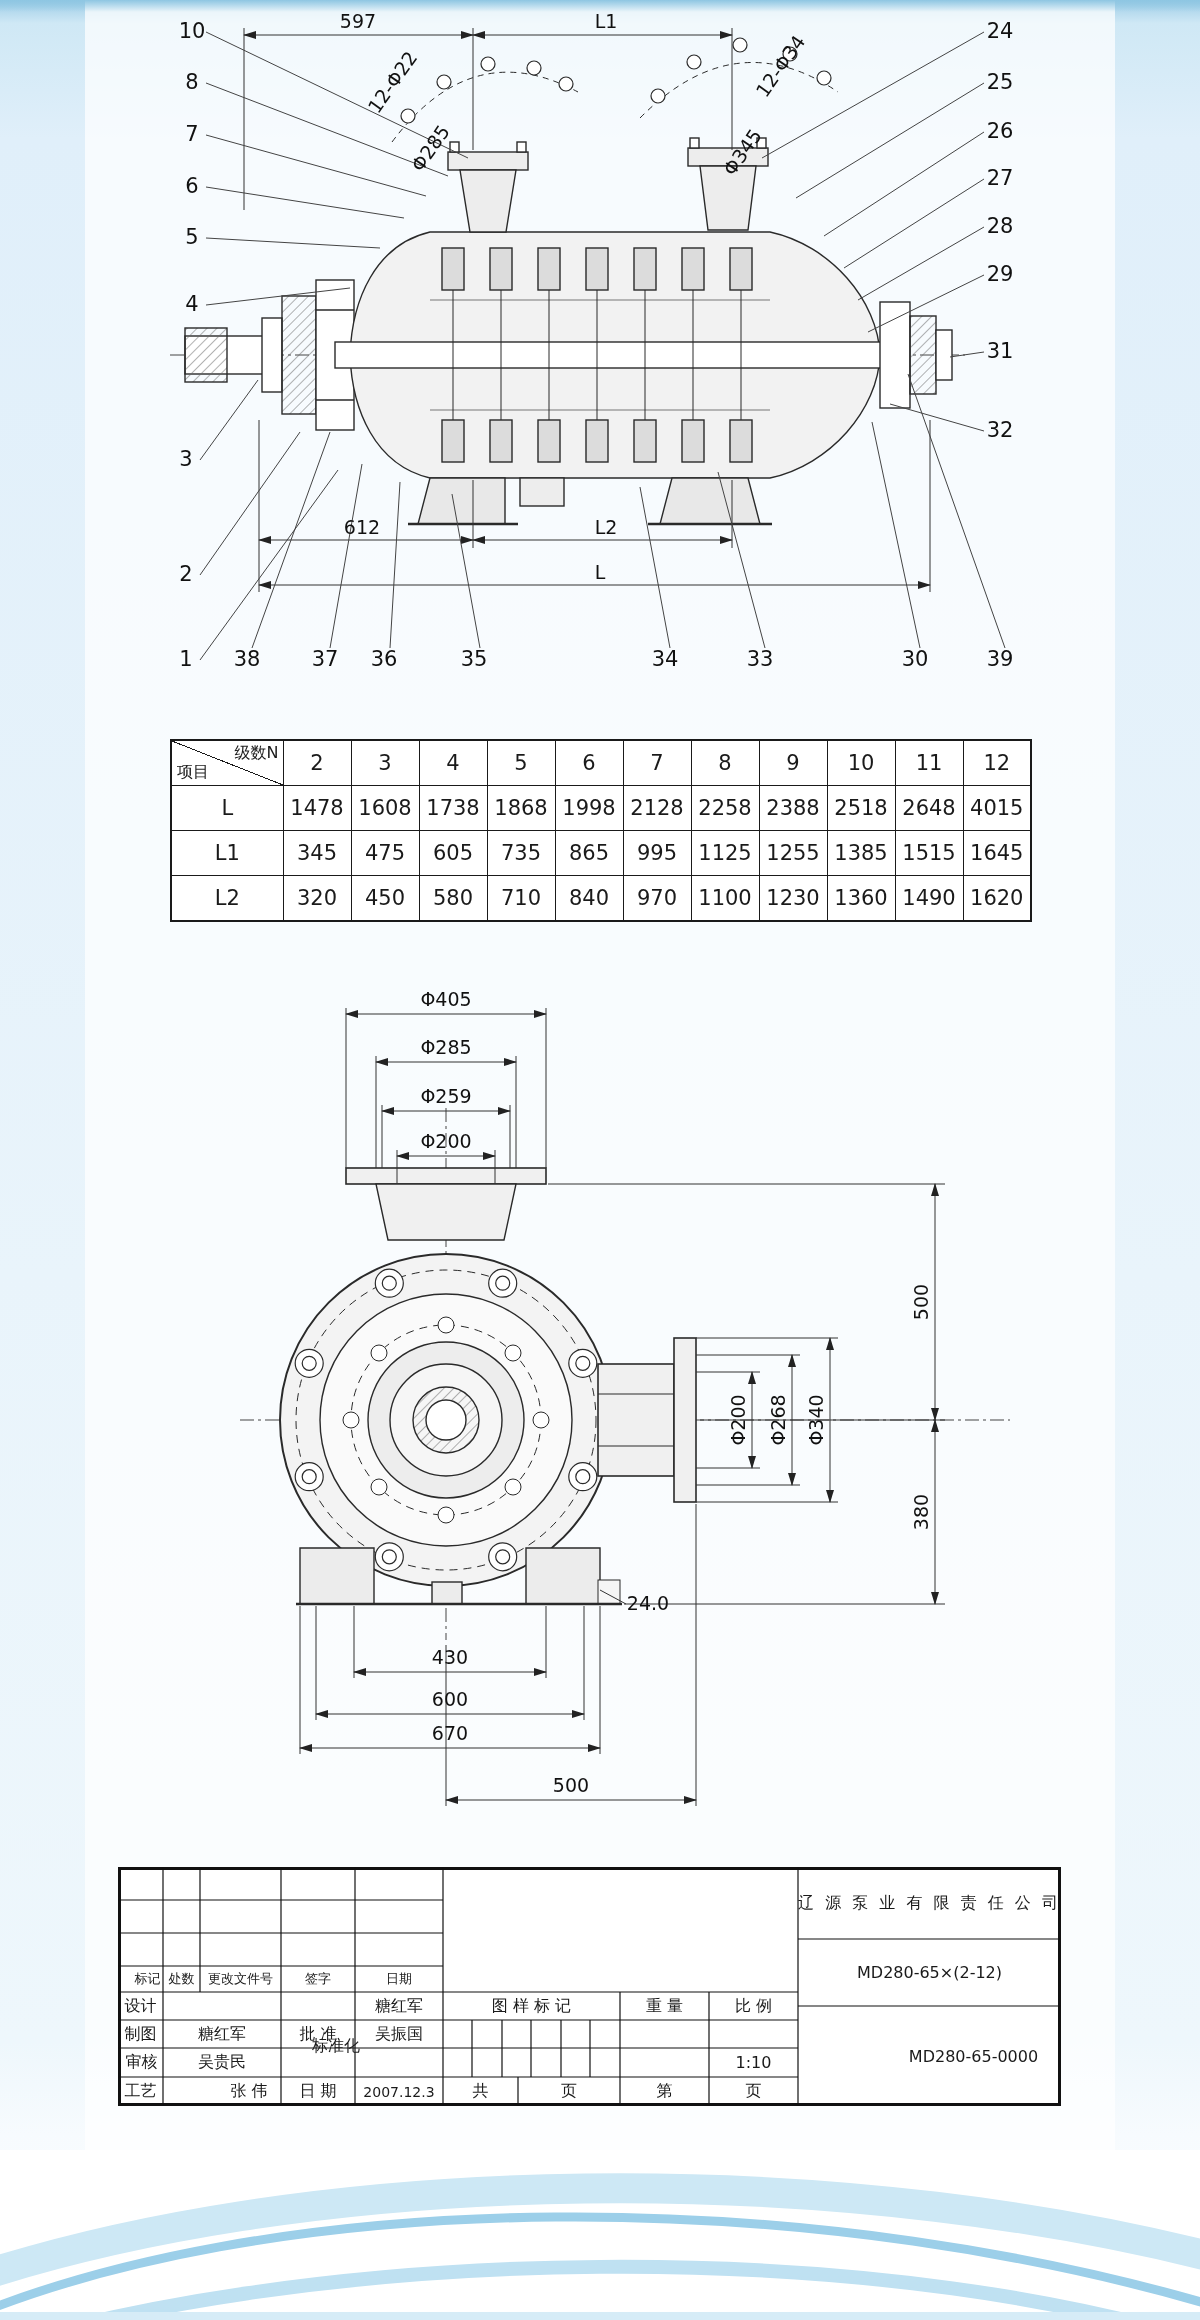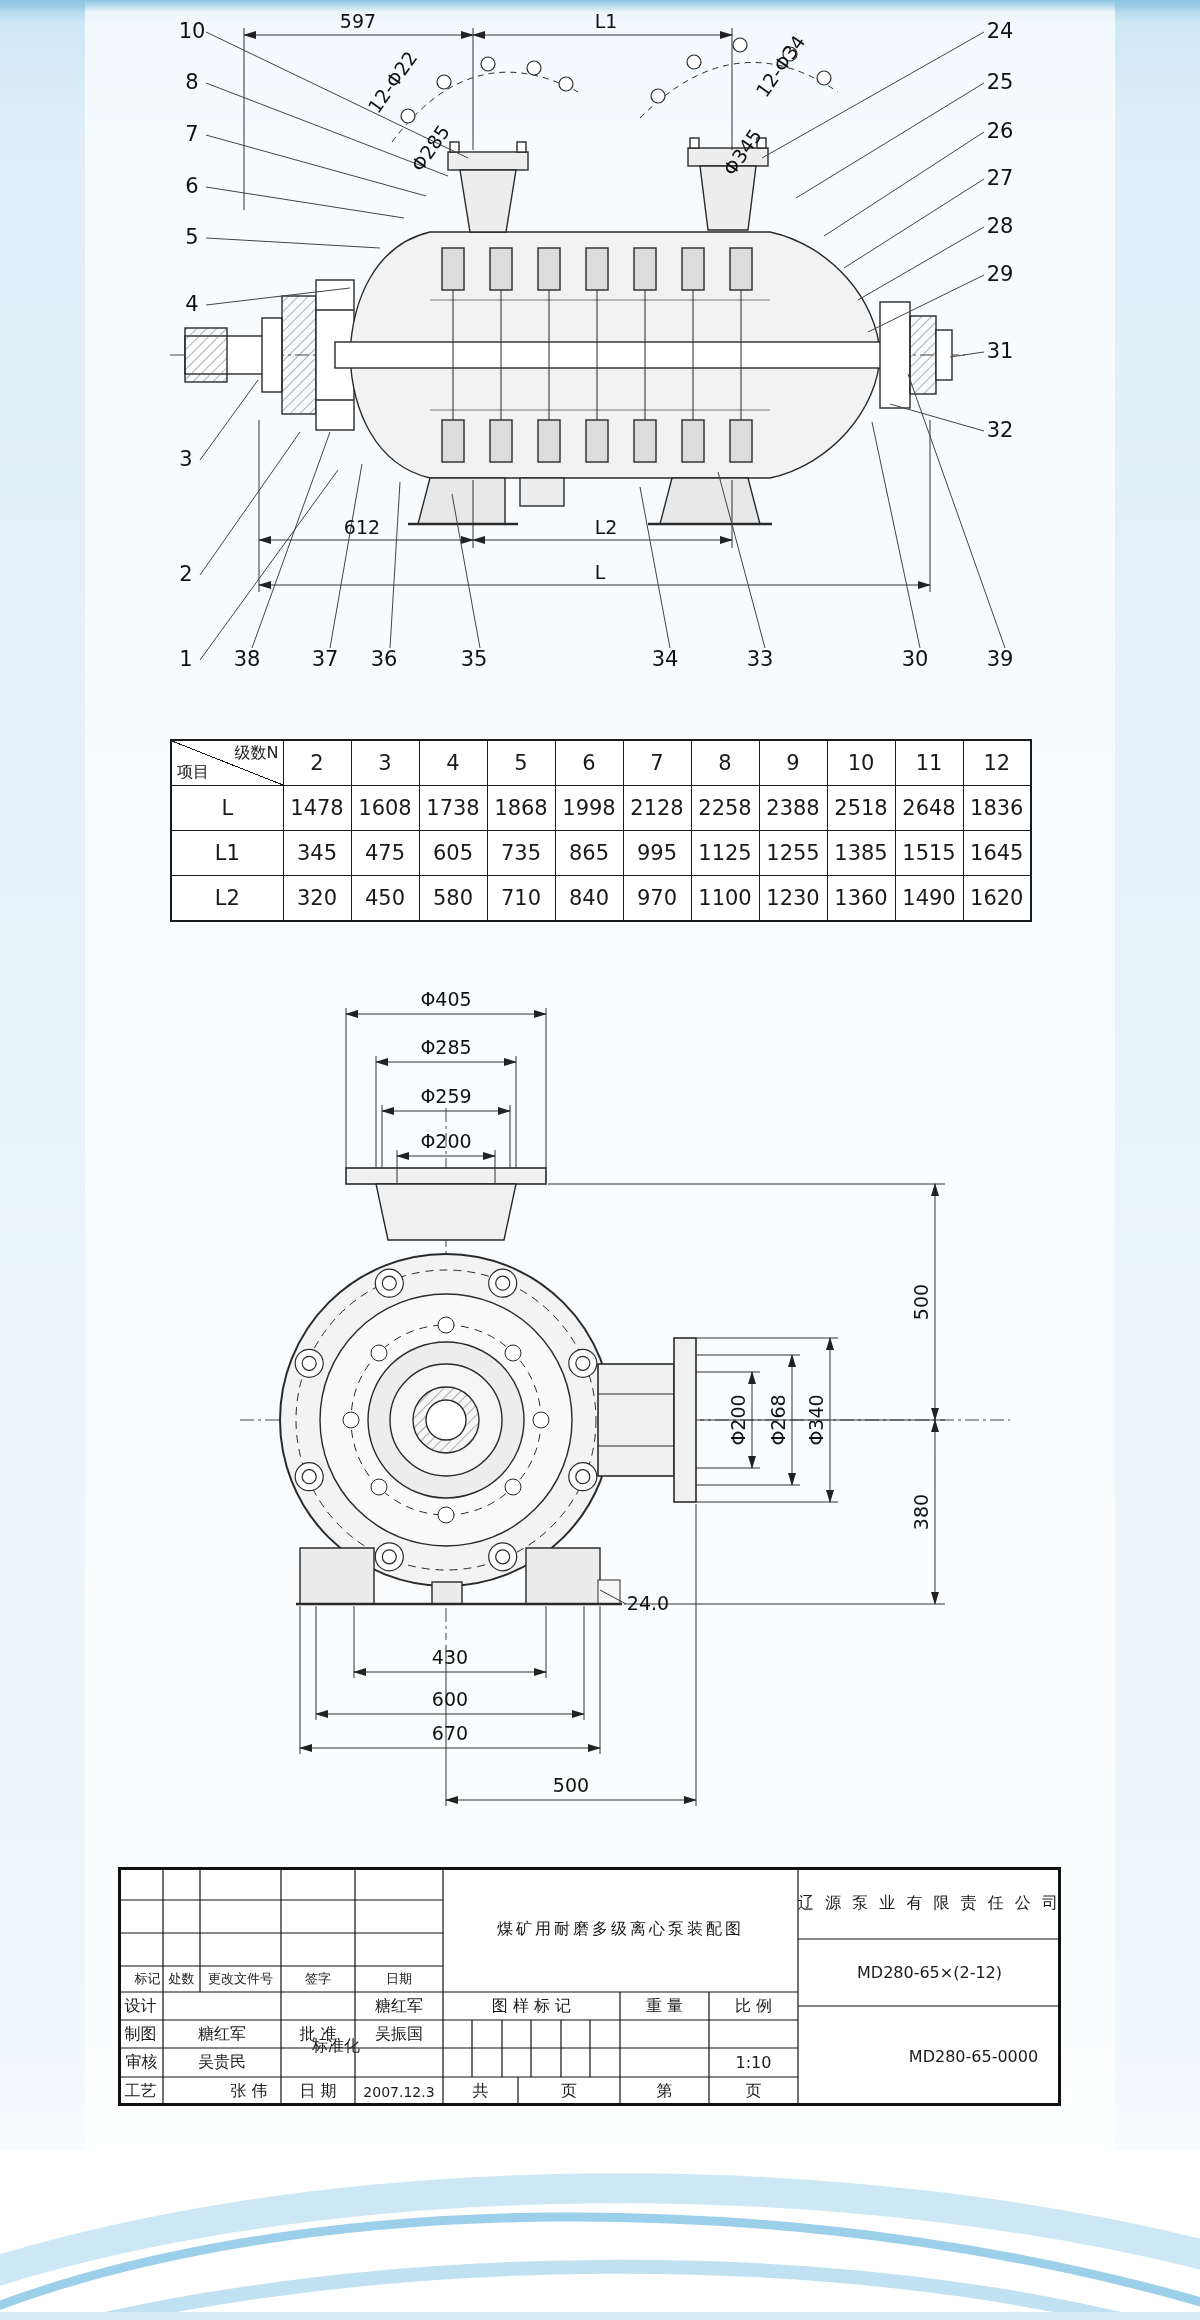"1836" td { text: 1836 -> 4015 }
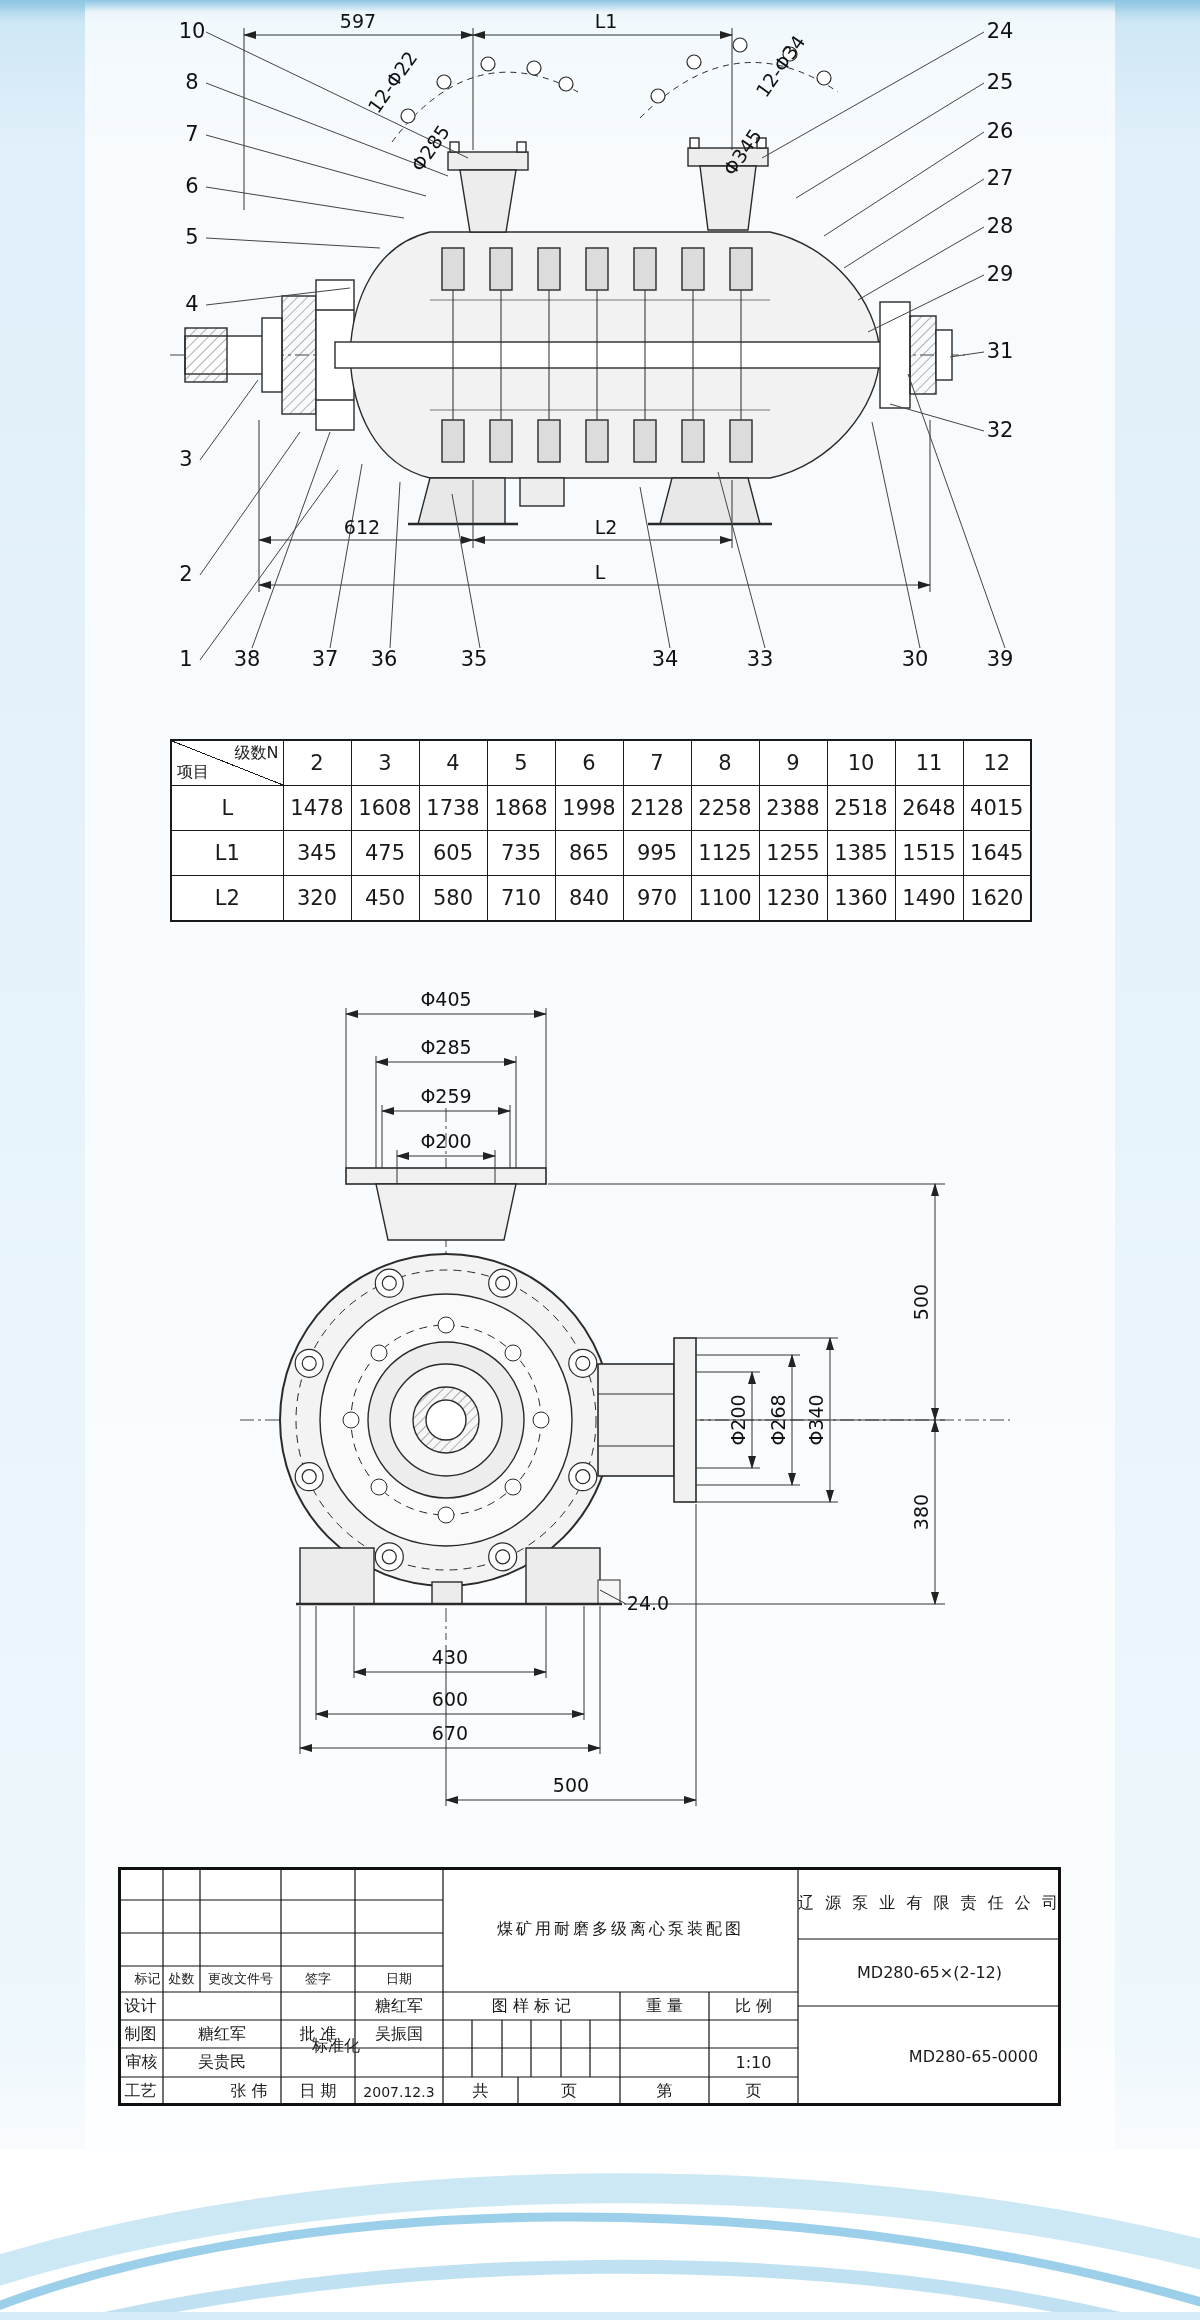"煤矿用耐磨多级离心泵装配图" div.cell { html: <div>煤矿用耐磨多级离心泵装配图</div> -> none }
